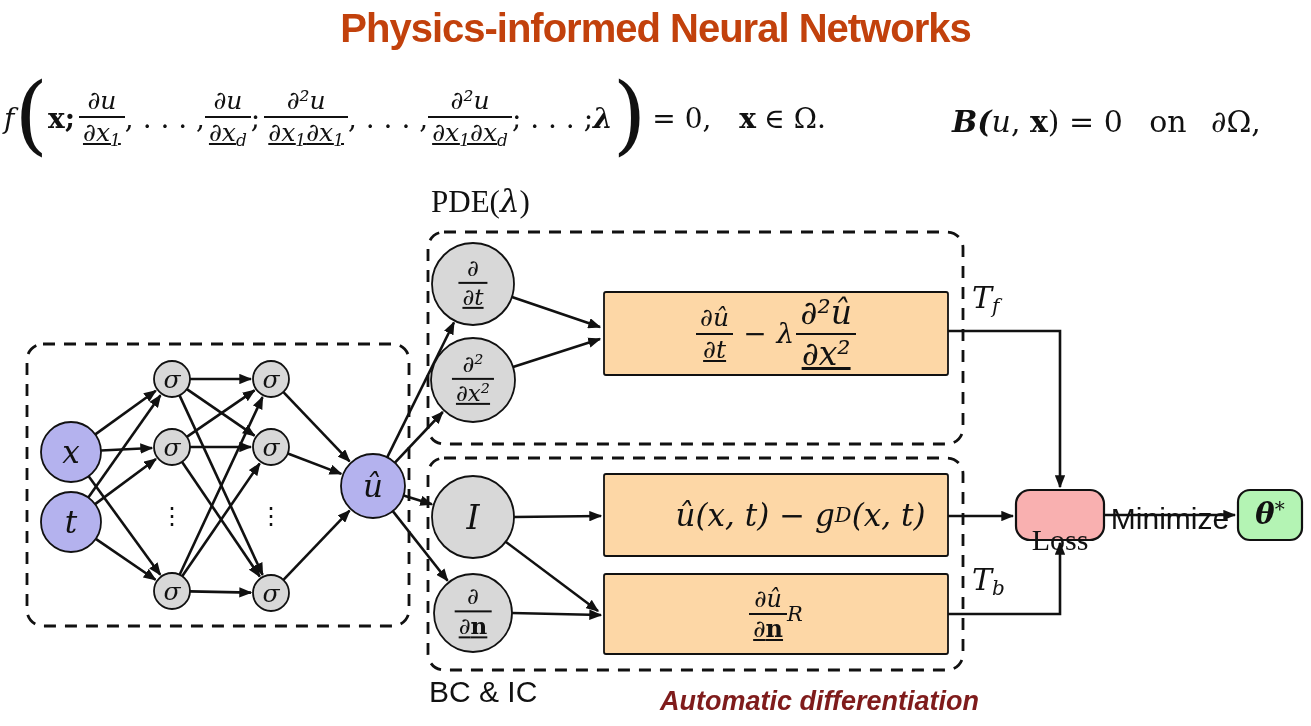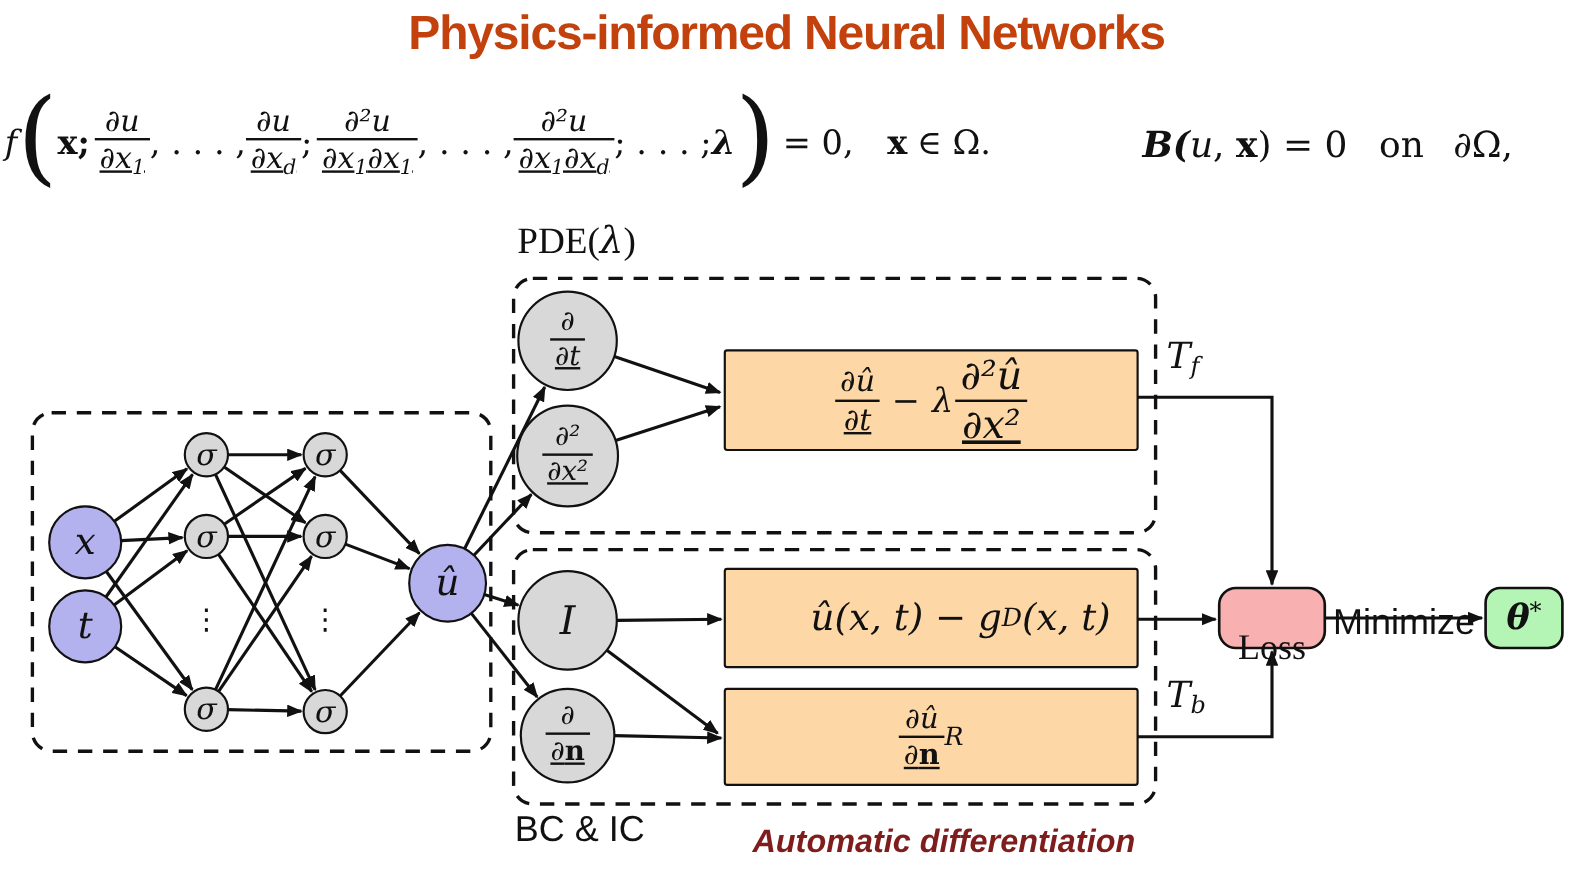"Automatic differentiation" #autodiff { left: 627px -> 660px }
